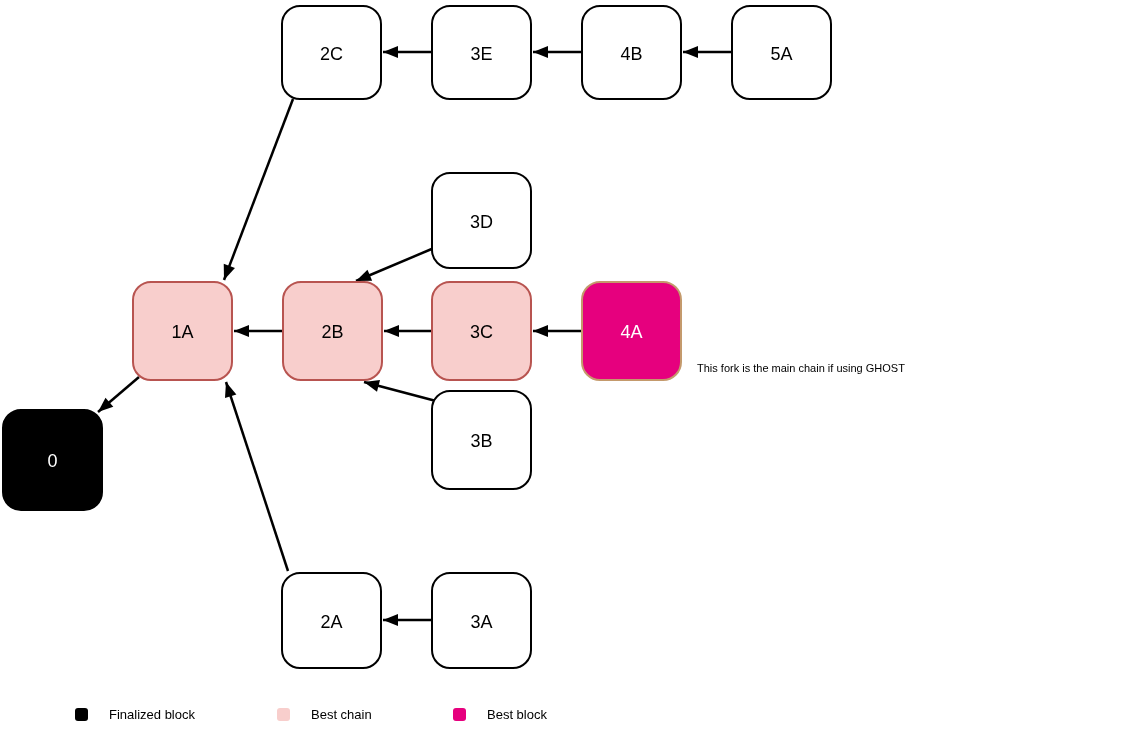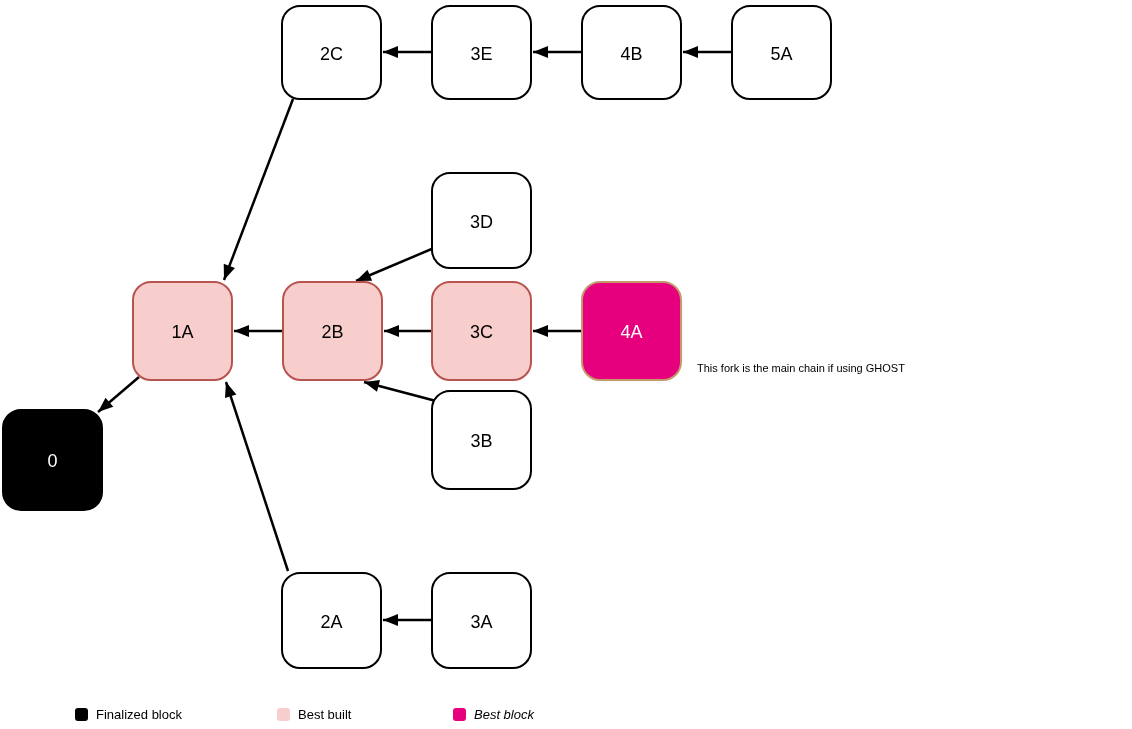"Finalized block" .legend-item { gap: 8px -> 21px }
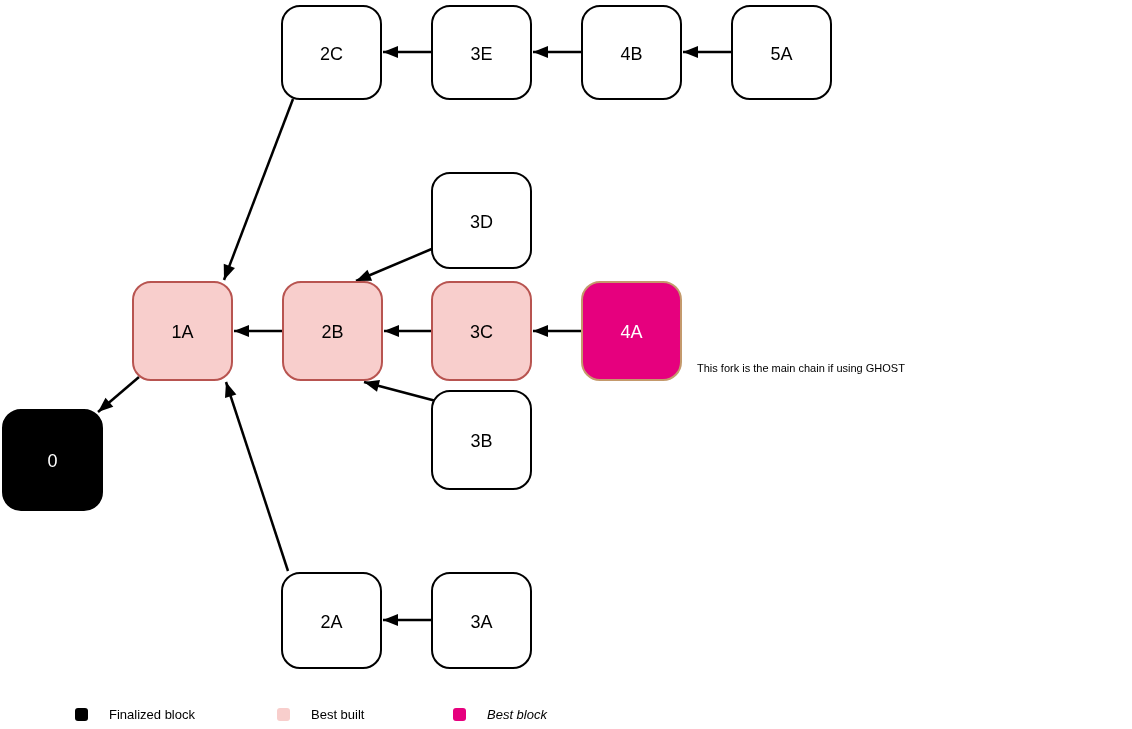"Best built" span.legend-label { text: built -> chain }
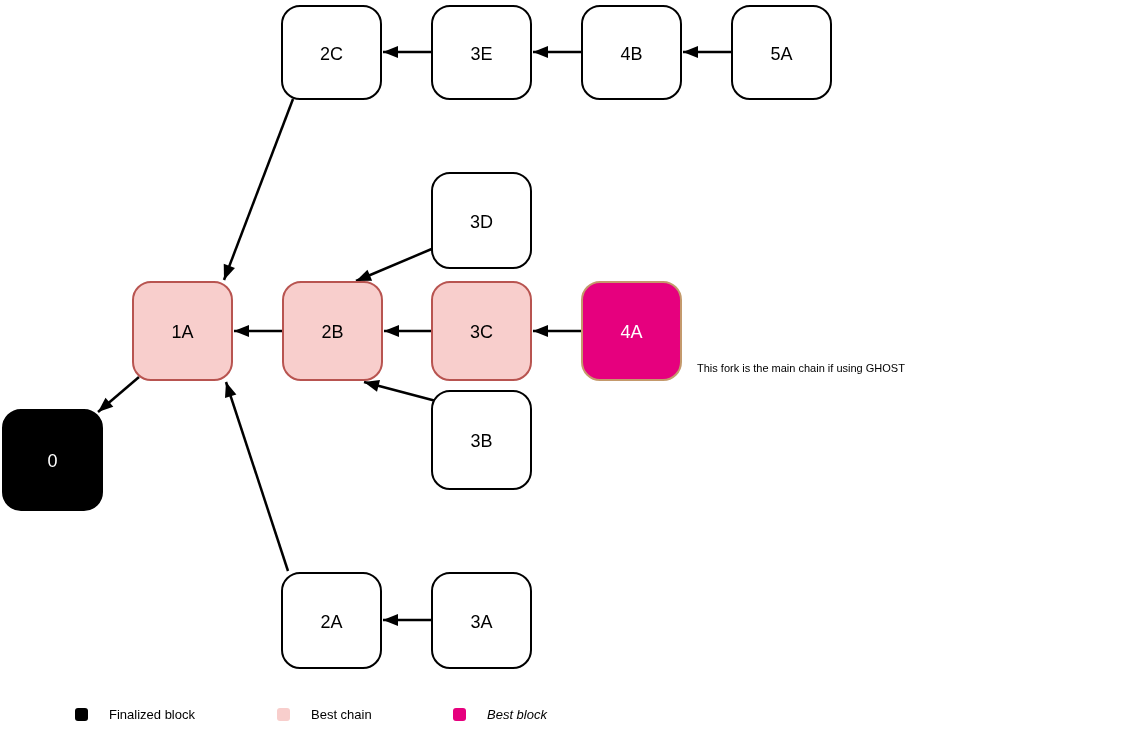"Best block" #legend-best-block { font-style: italic -> none }
